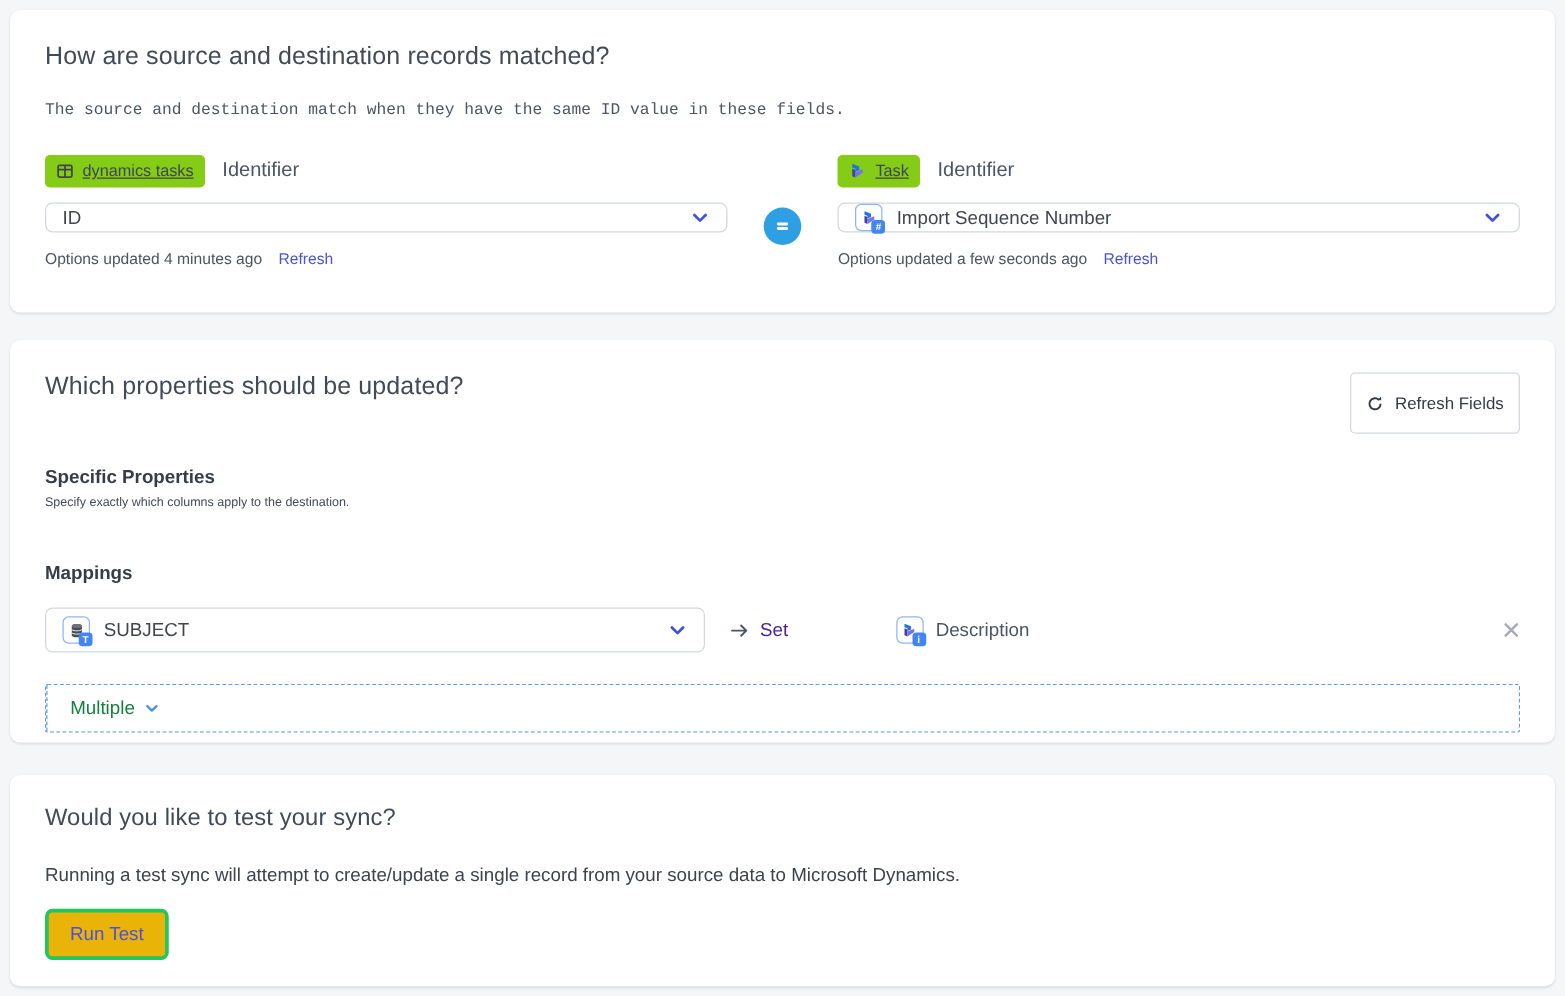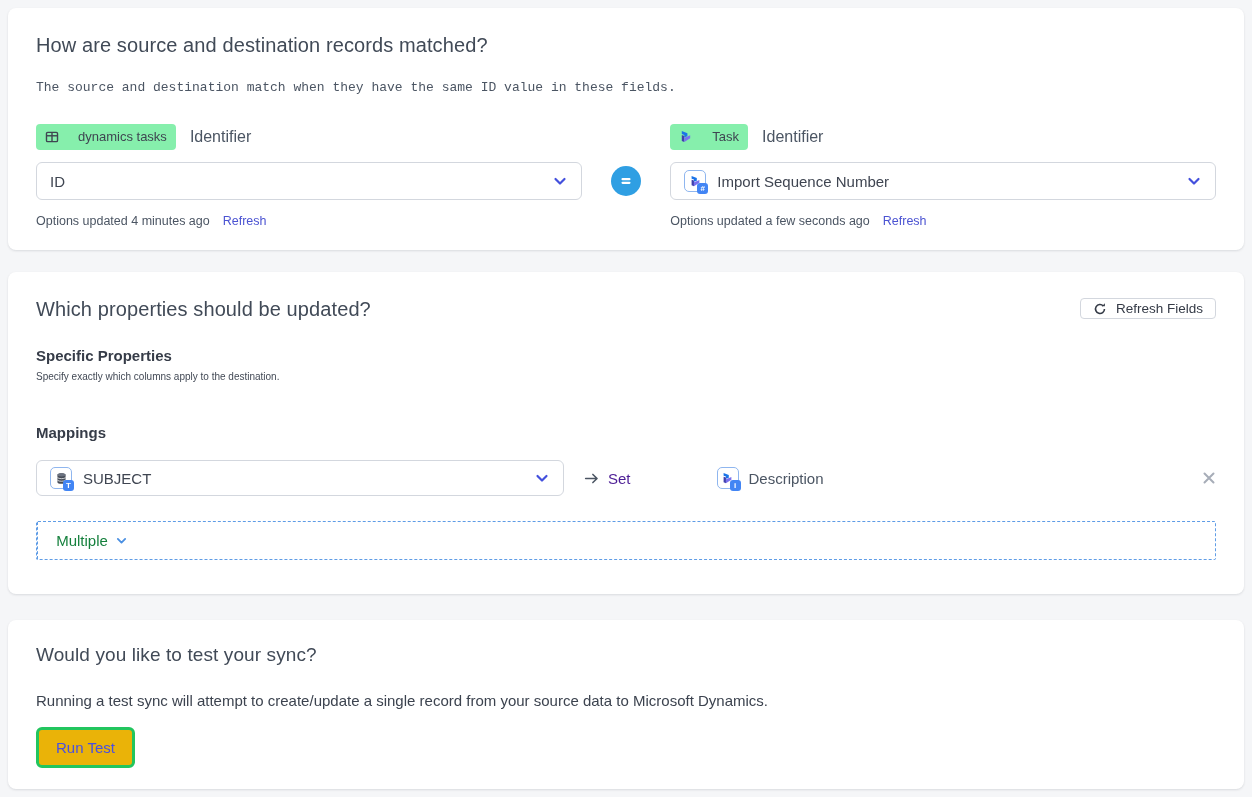"dynamics tasks" .badge { background: #86efac -> #84cc16; gap: 19px -> 7px; text-decoration: none -> underline }
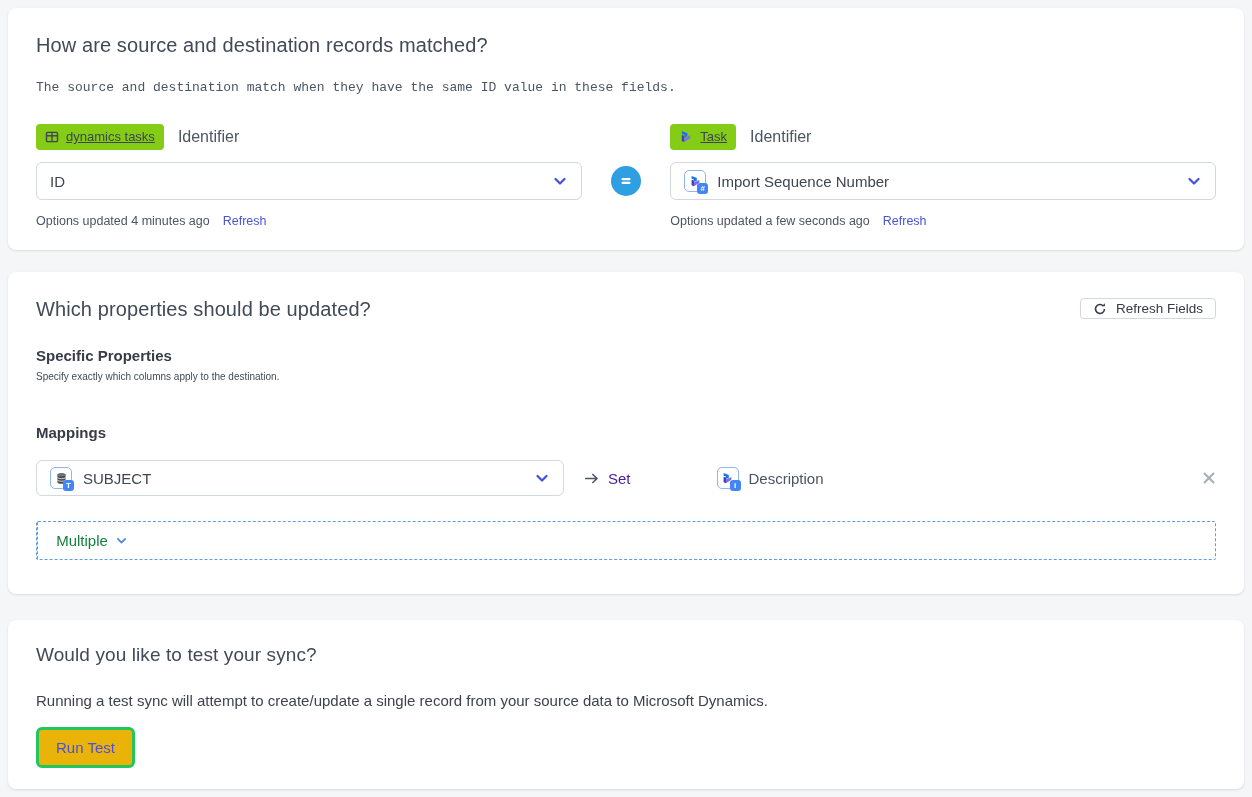"ID" .select { height: 38px -> 24px }
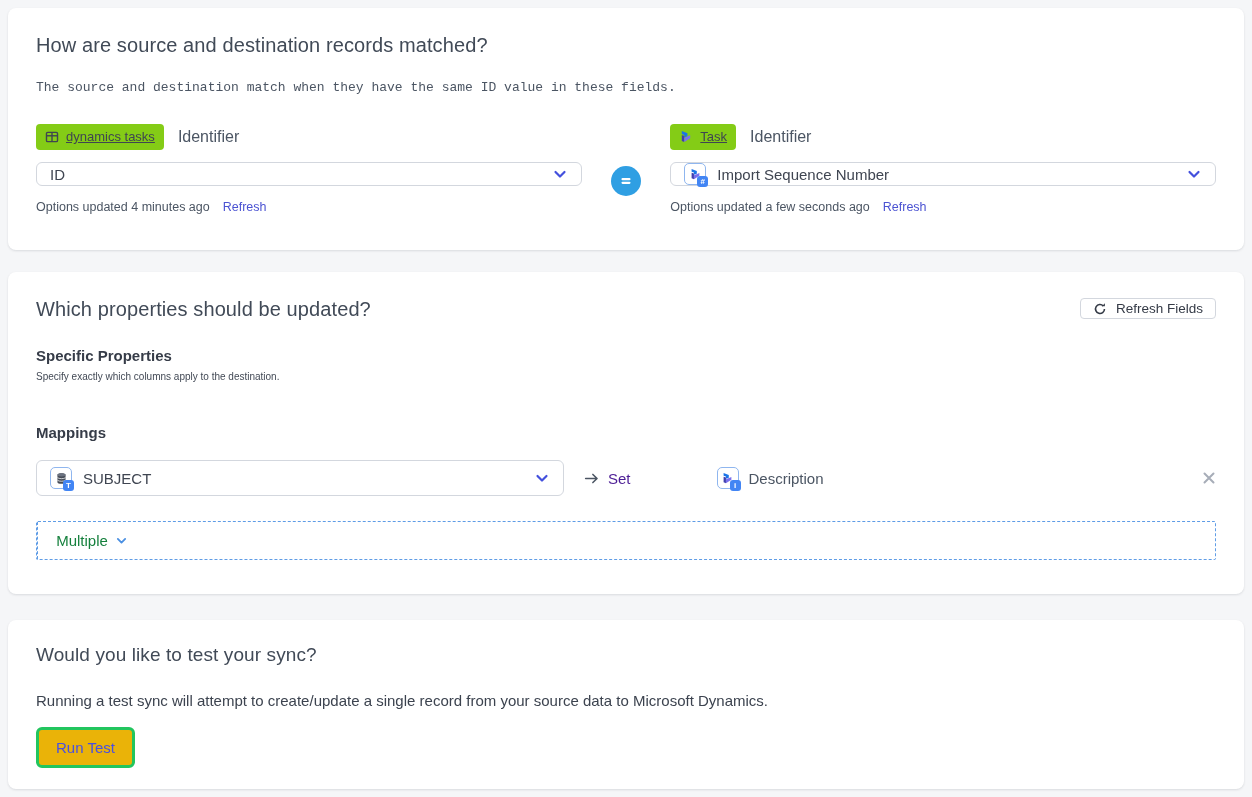"Refresh Fields" .btn-outline { padding: 2px 12px -> 16px 12px }
